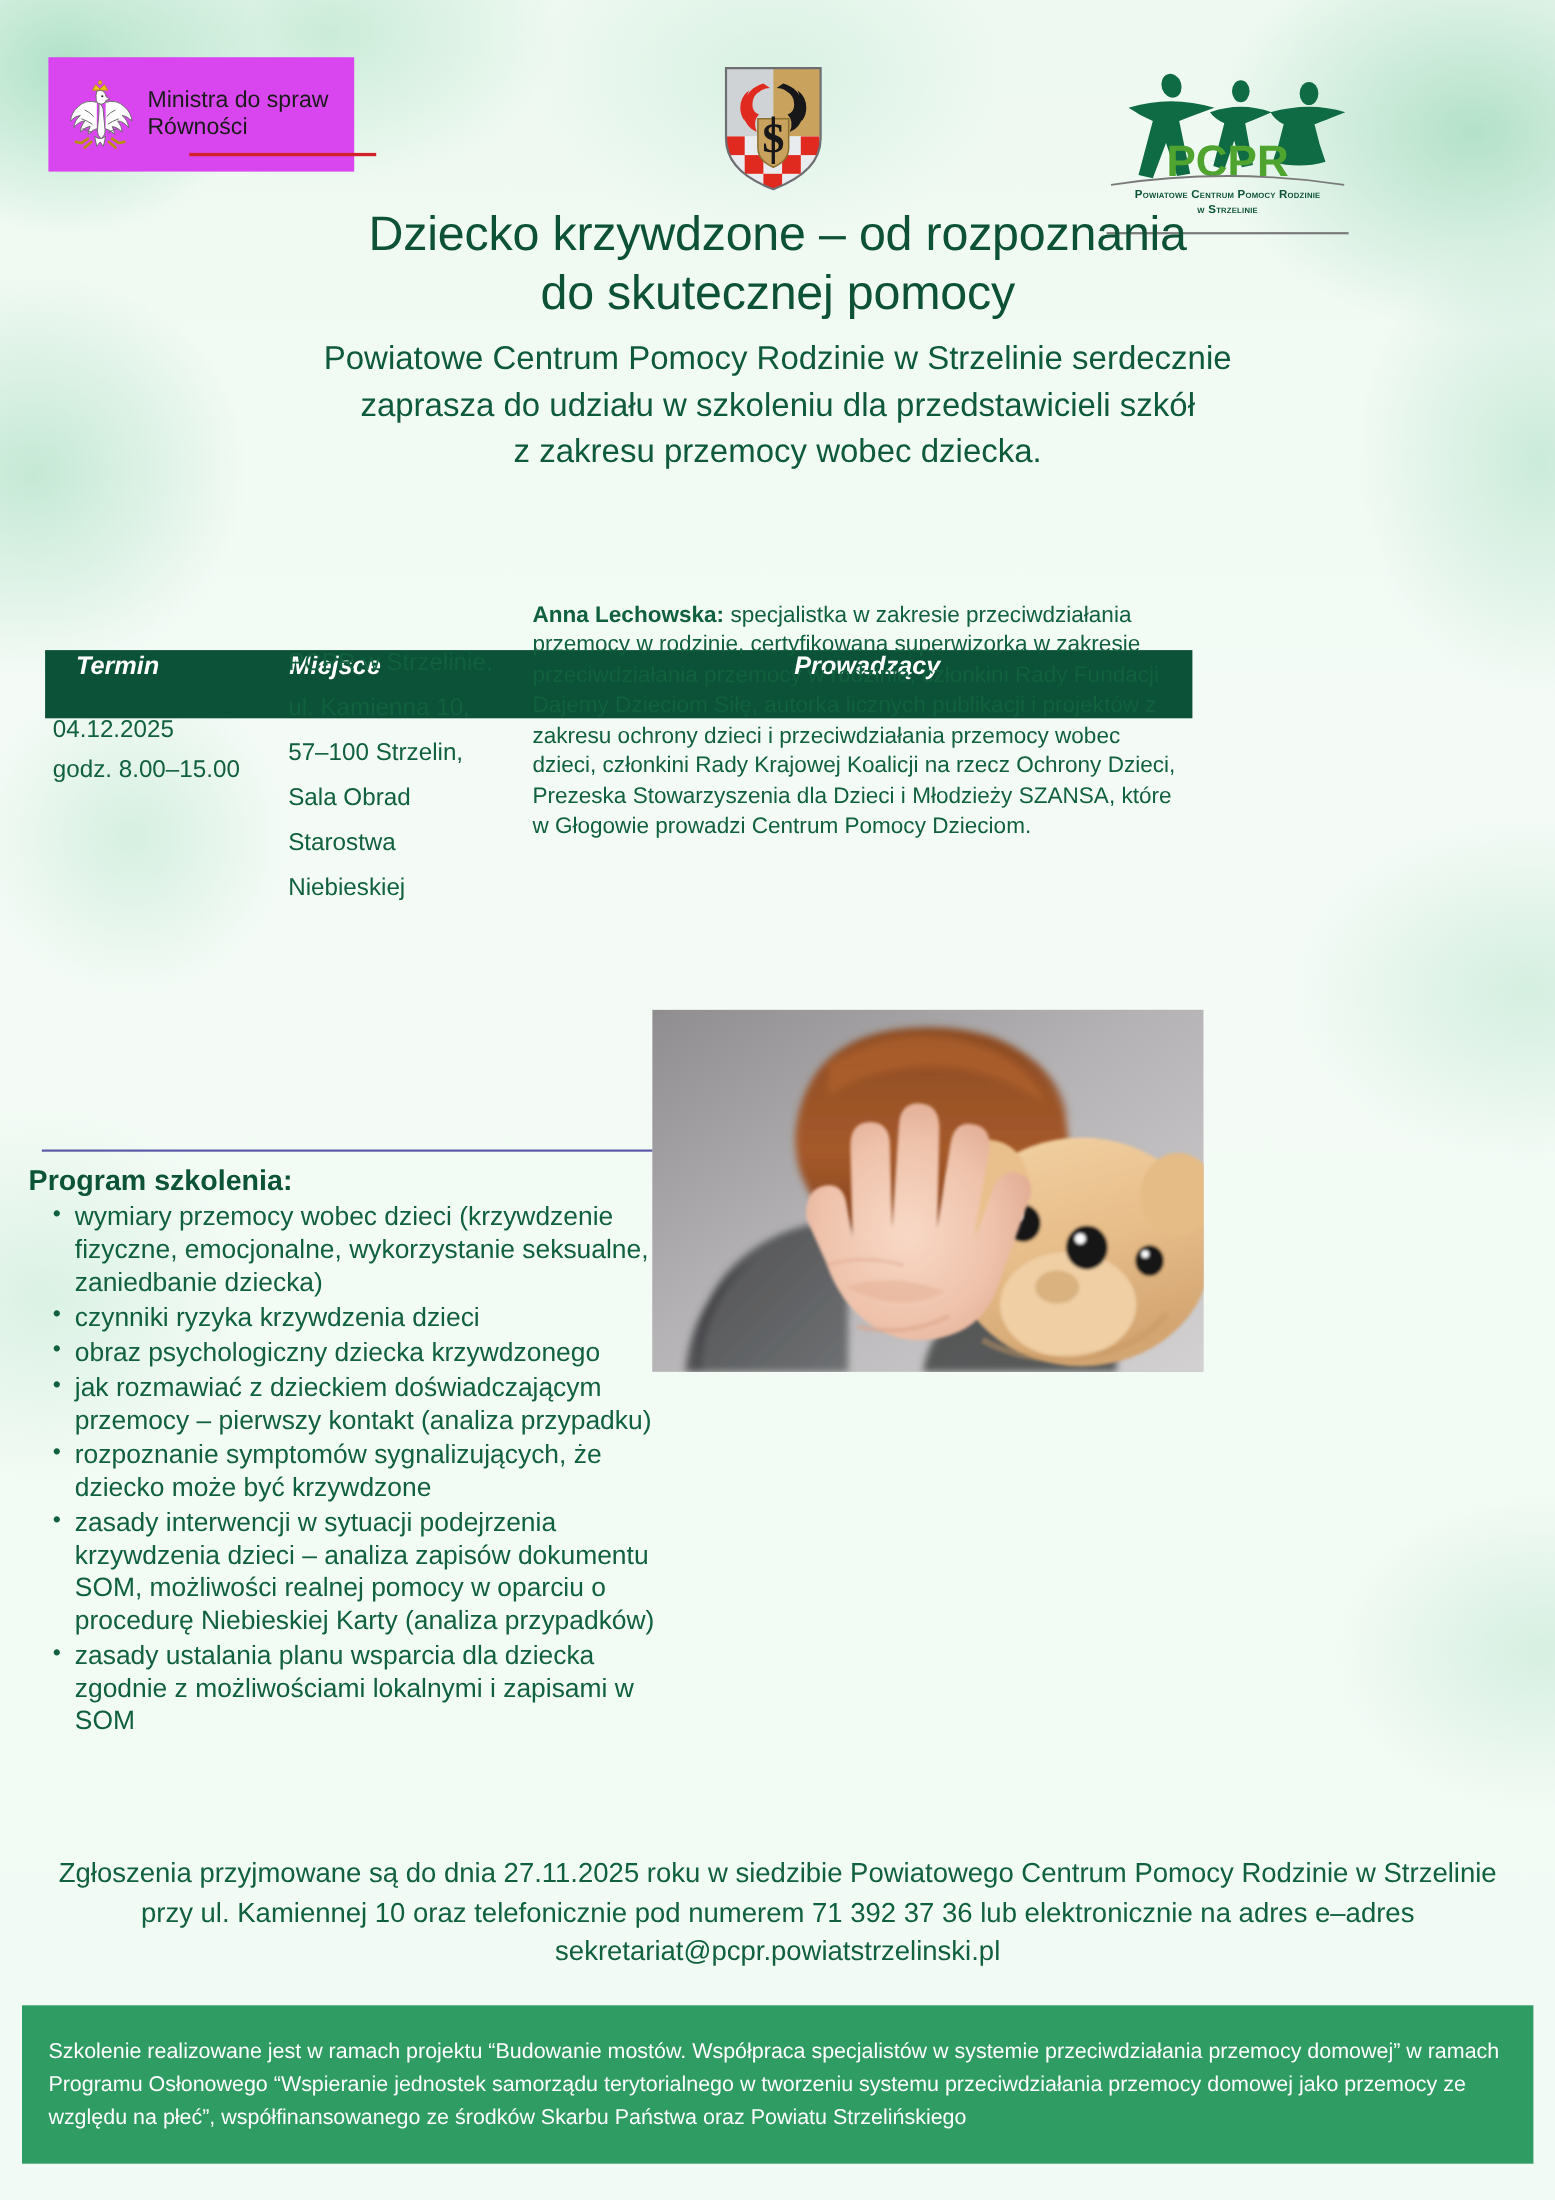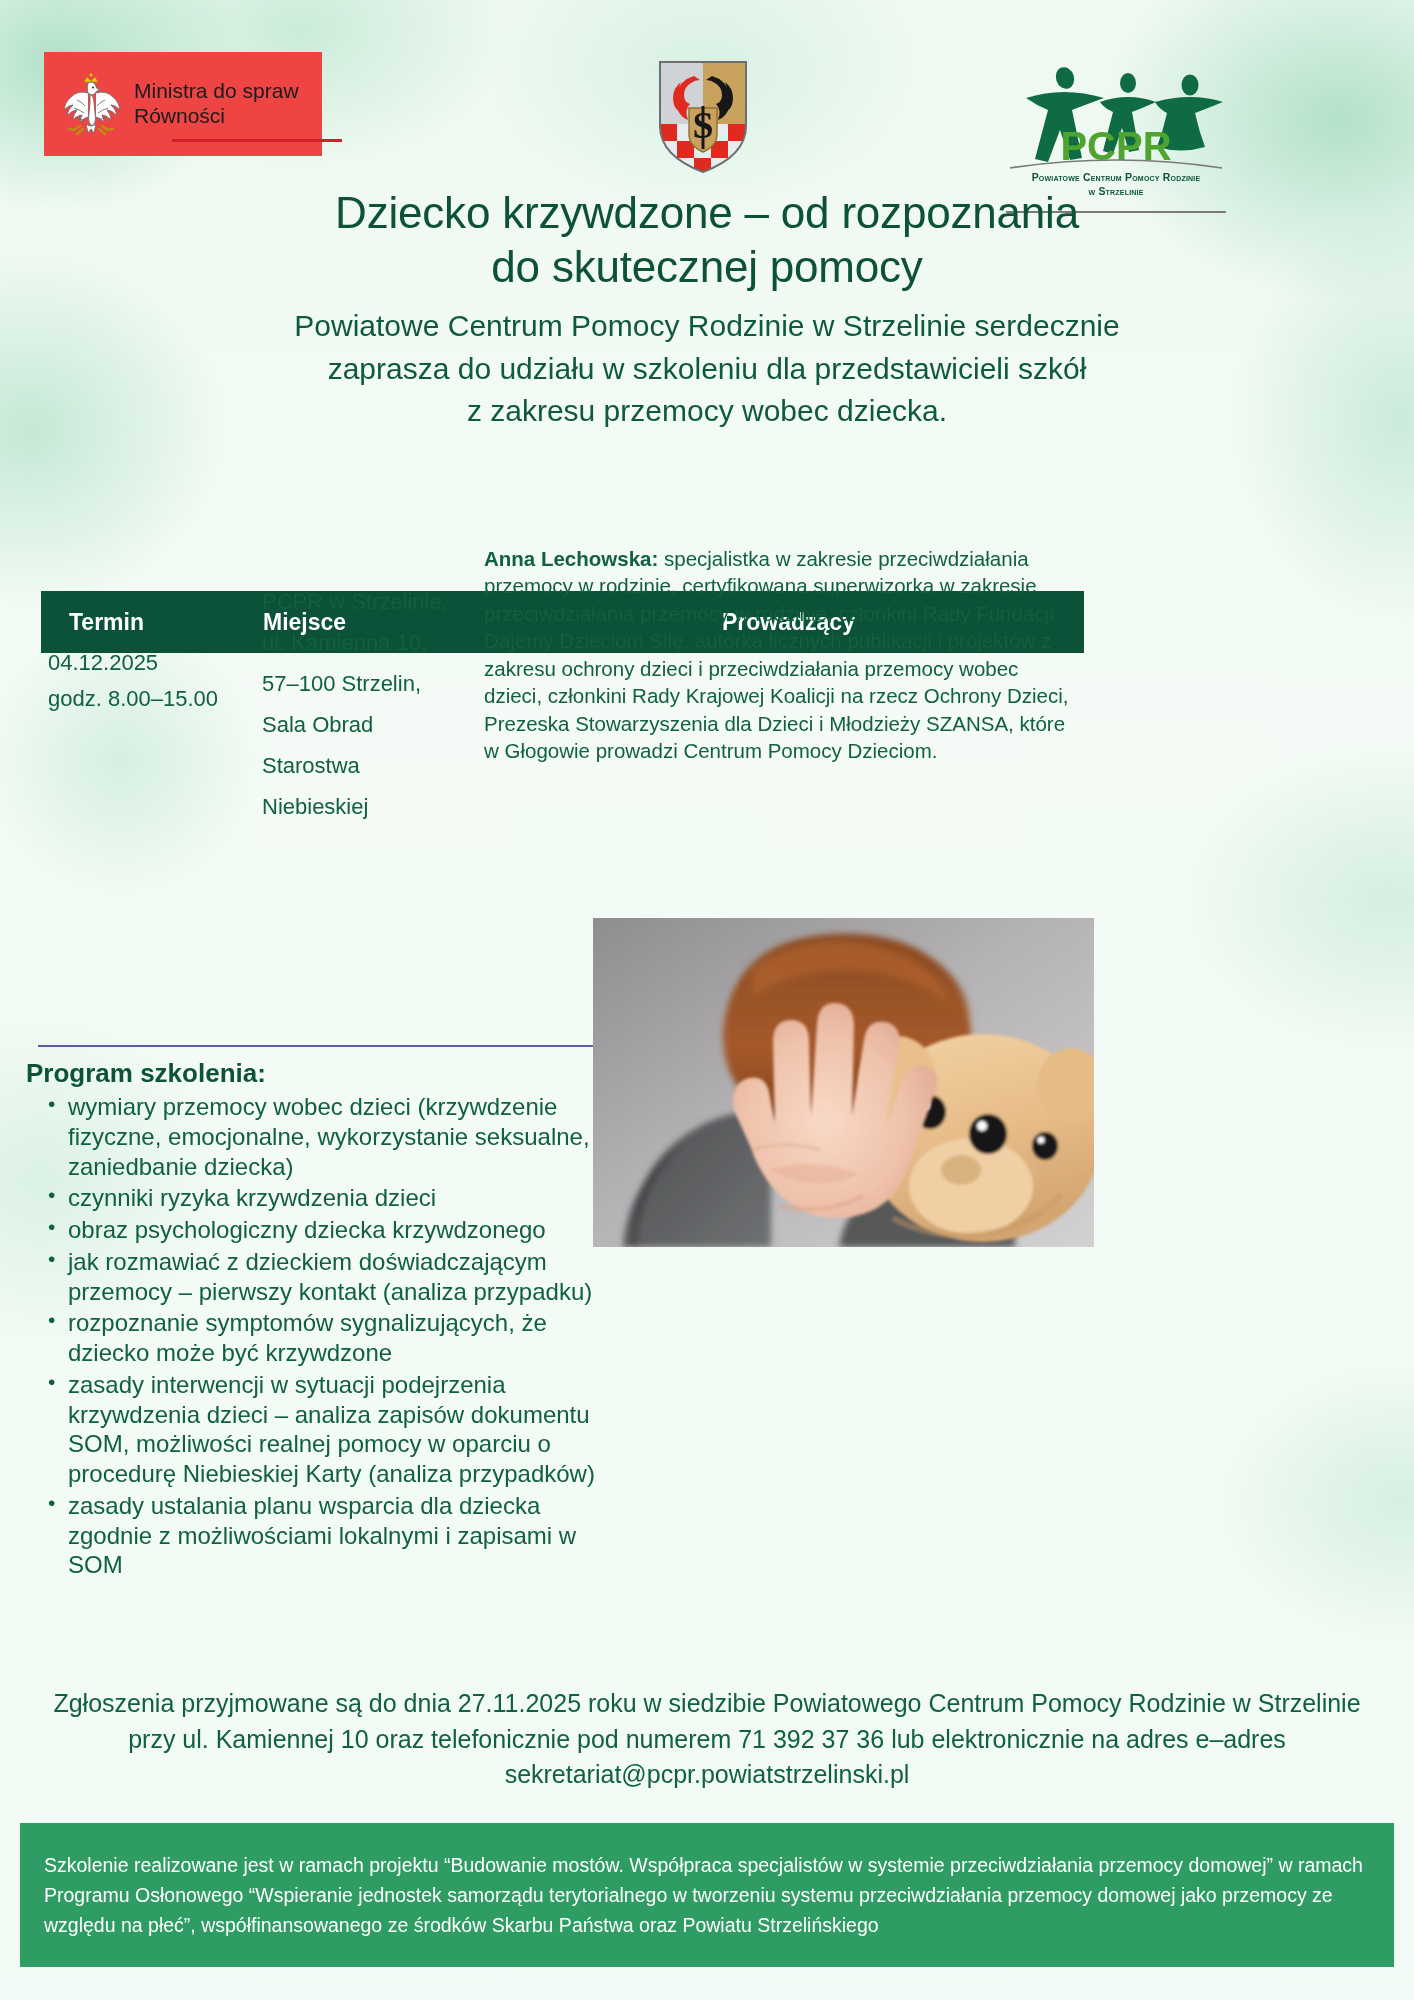"Ministra do spraw" .logo-ministry { background: #ef4444 -> #d946ef }
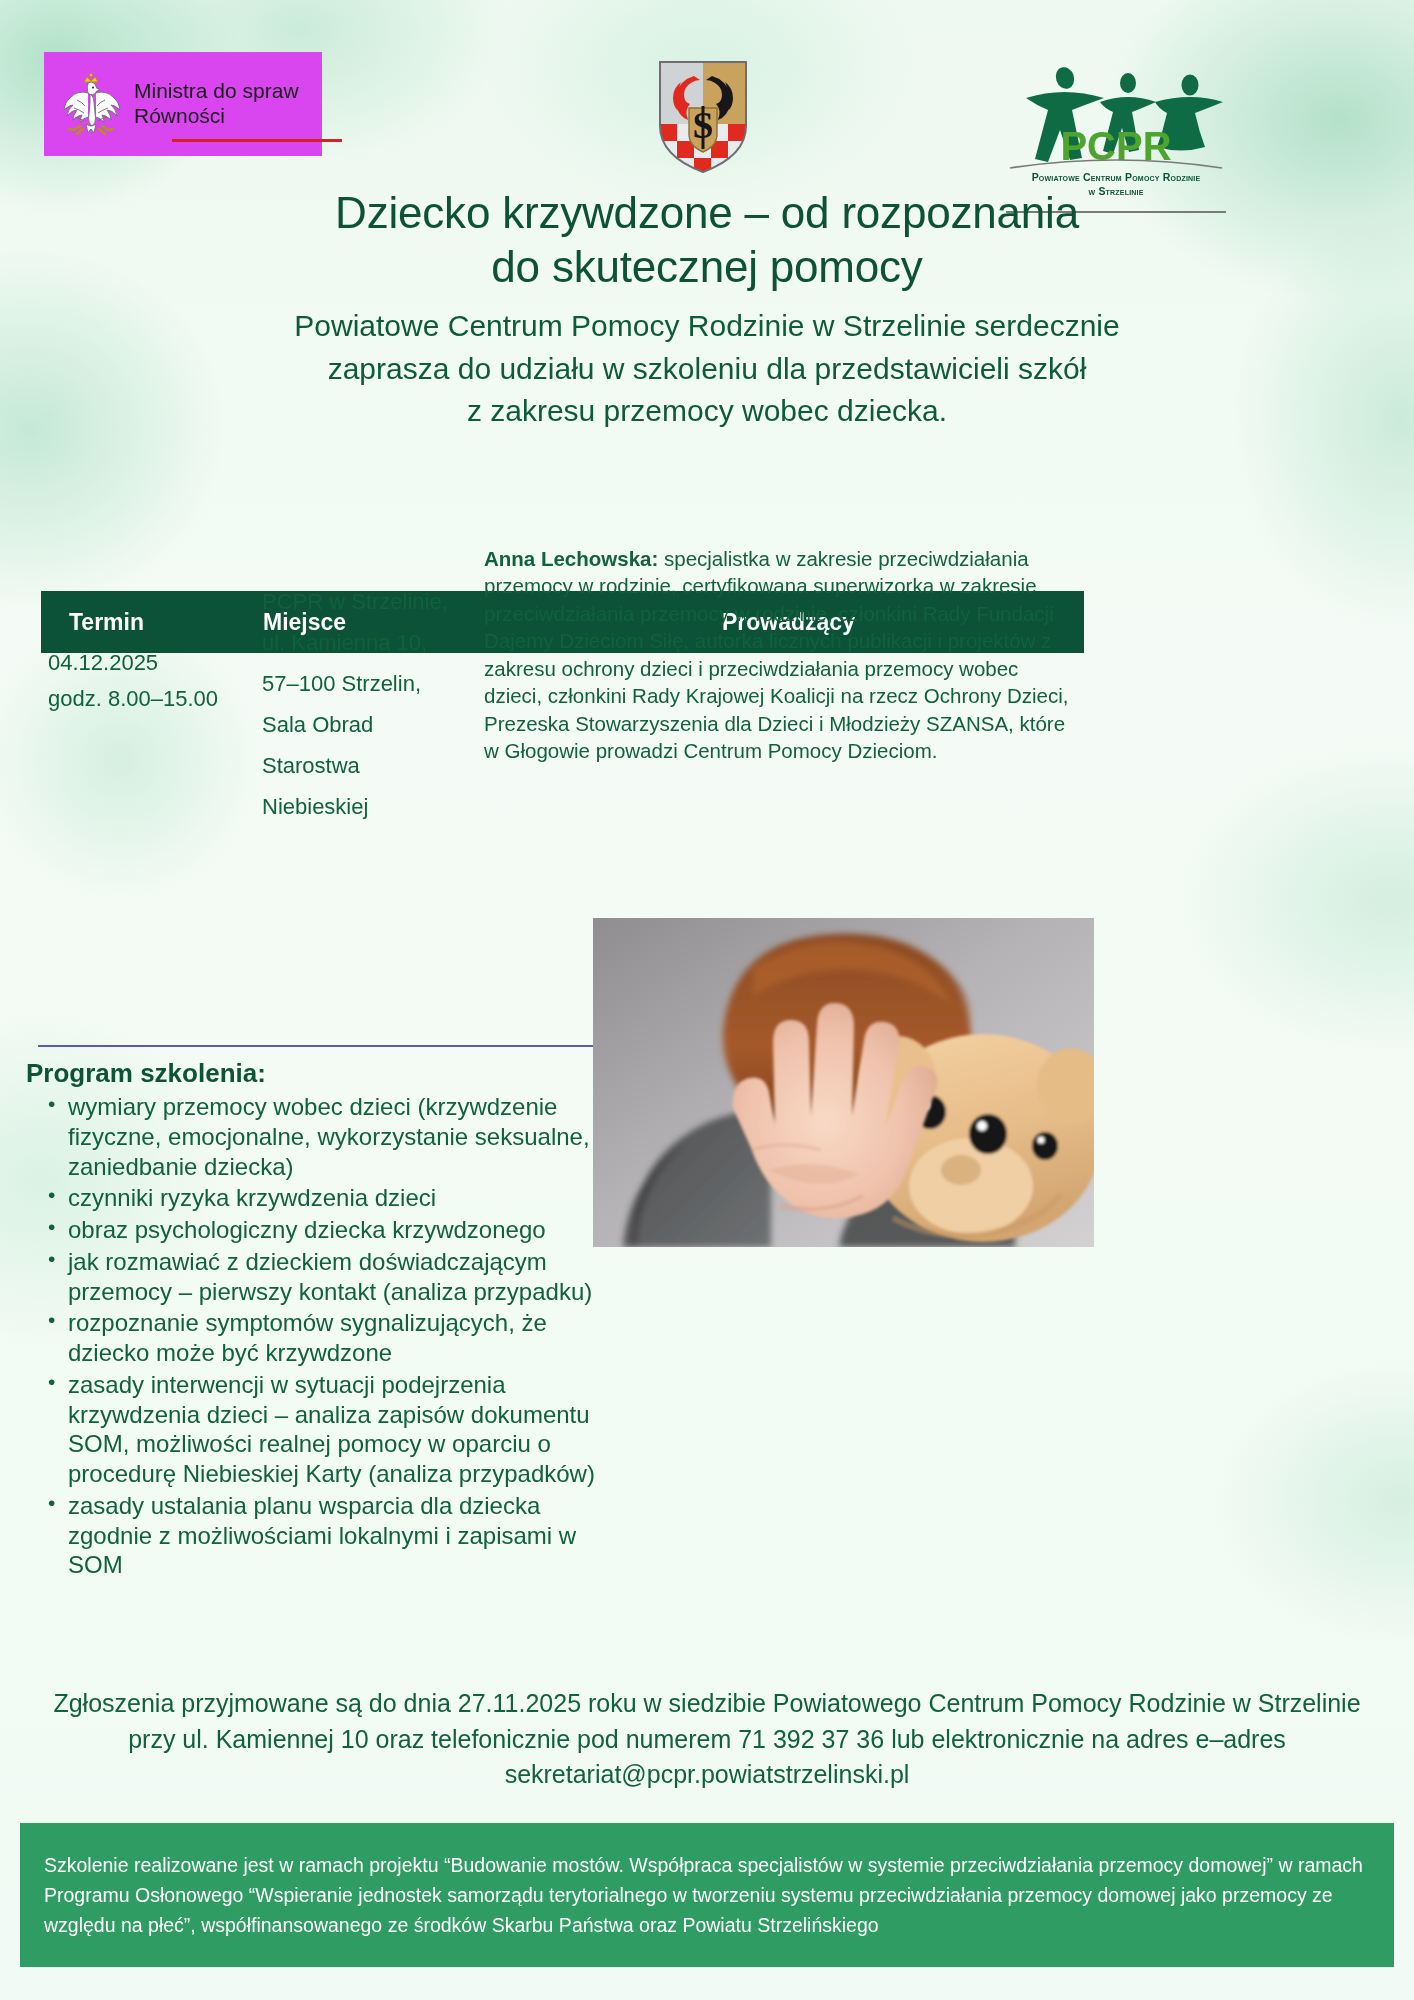"Termin" .tbl-head .h { font-style: none -> italic; top: 18px -> 1px }
